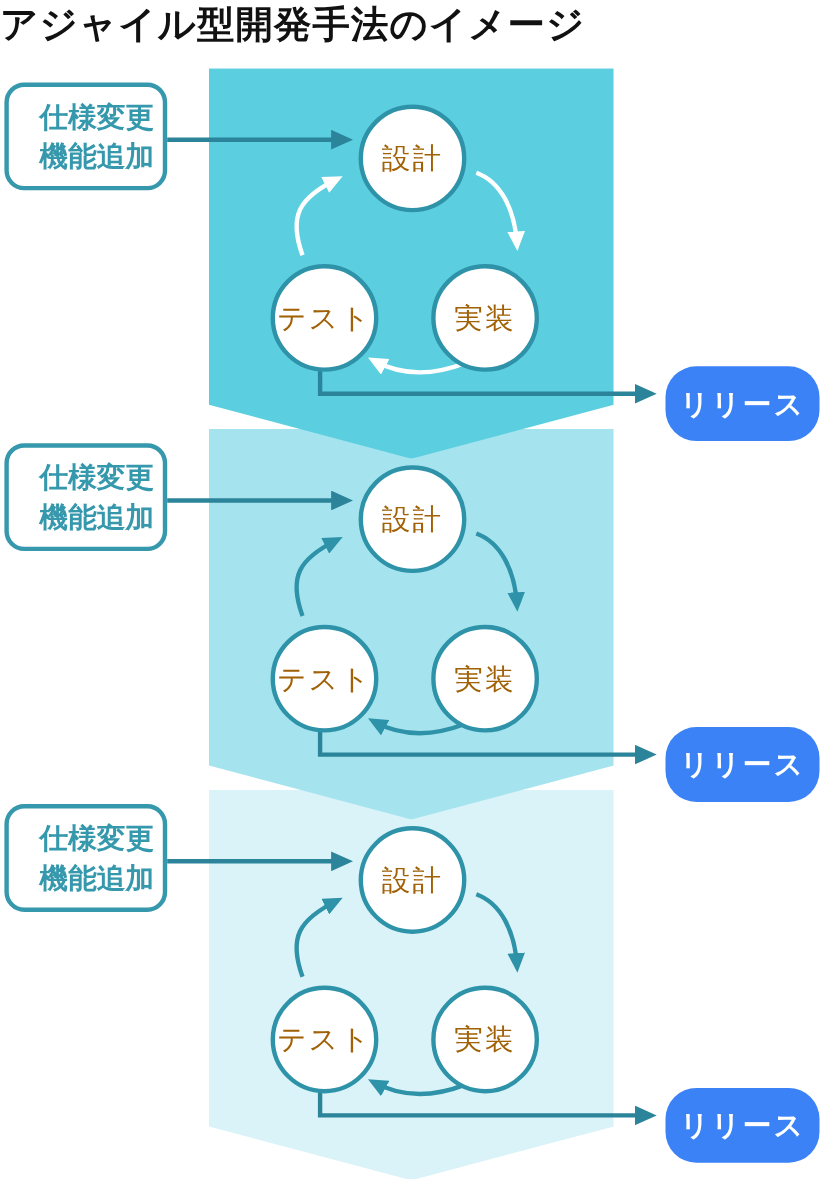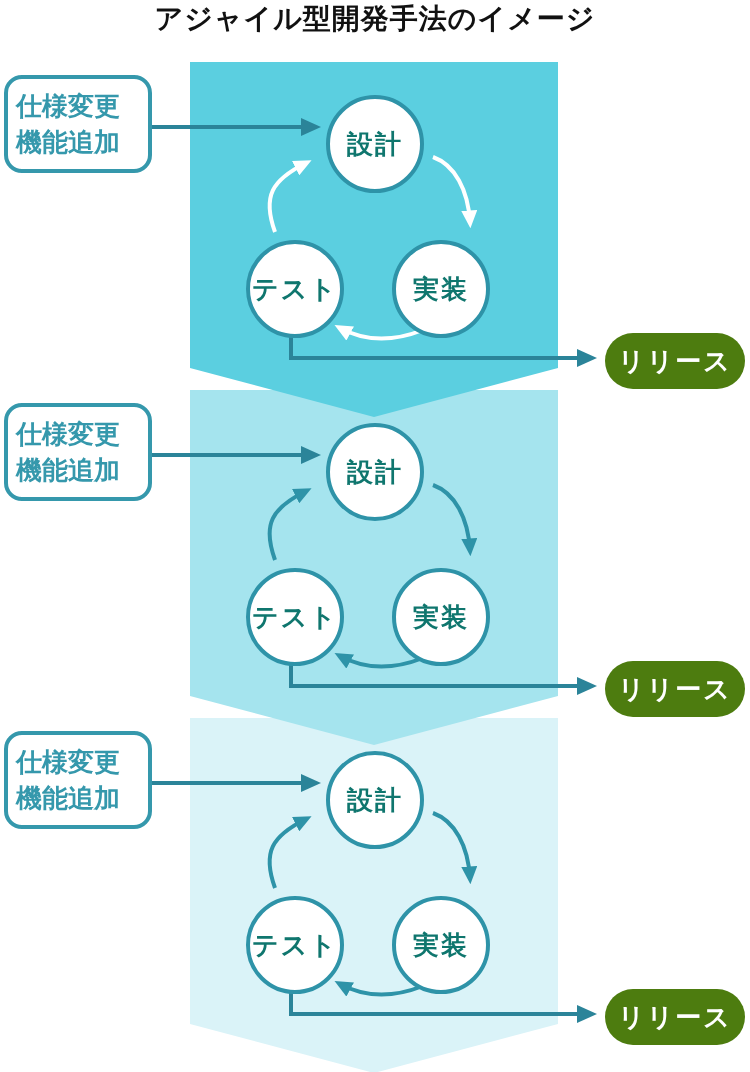"アジャイル型開発手法のイメージ" .title { font-size: 28px -> 34px; text-align: center -> none }
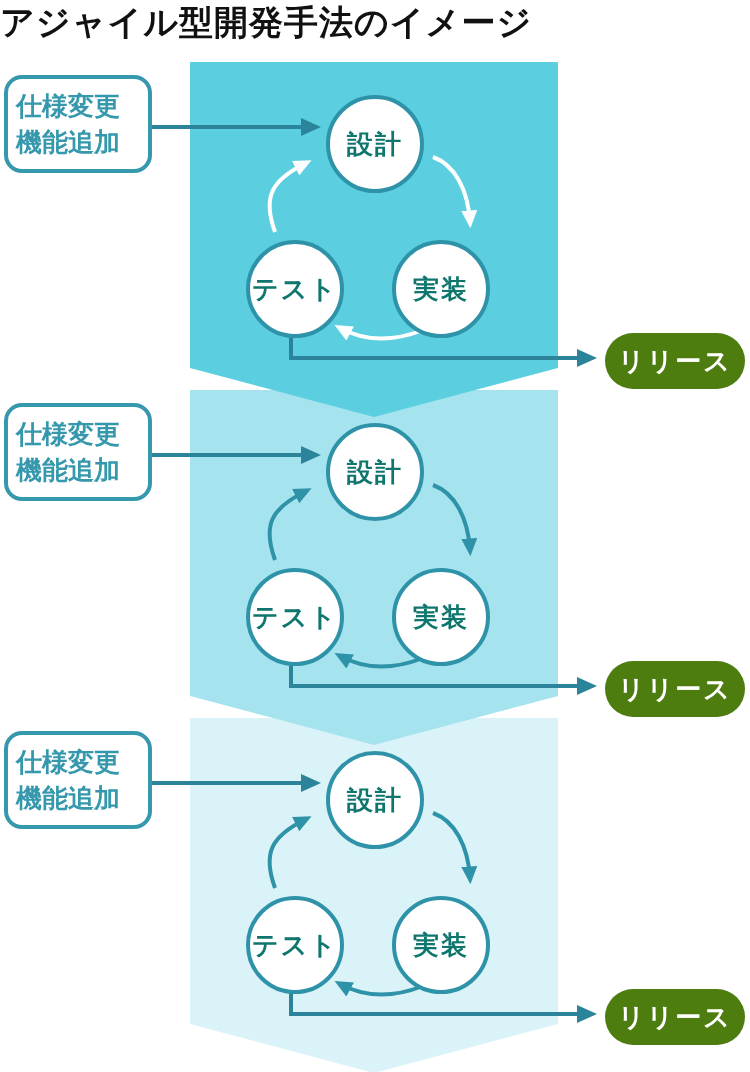"仕様変更" .input-box { padding-left: 8px -> 28px }
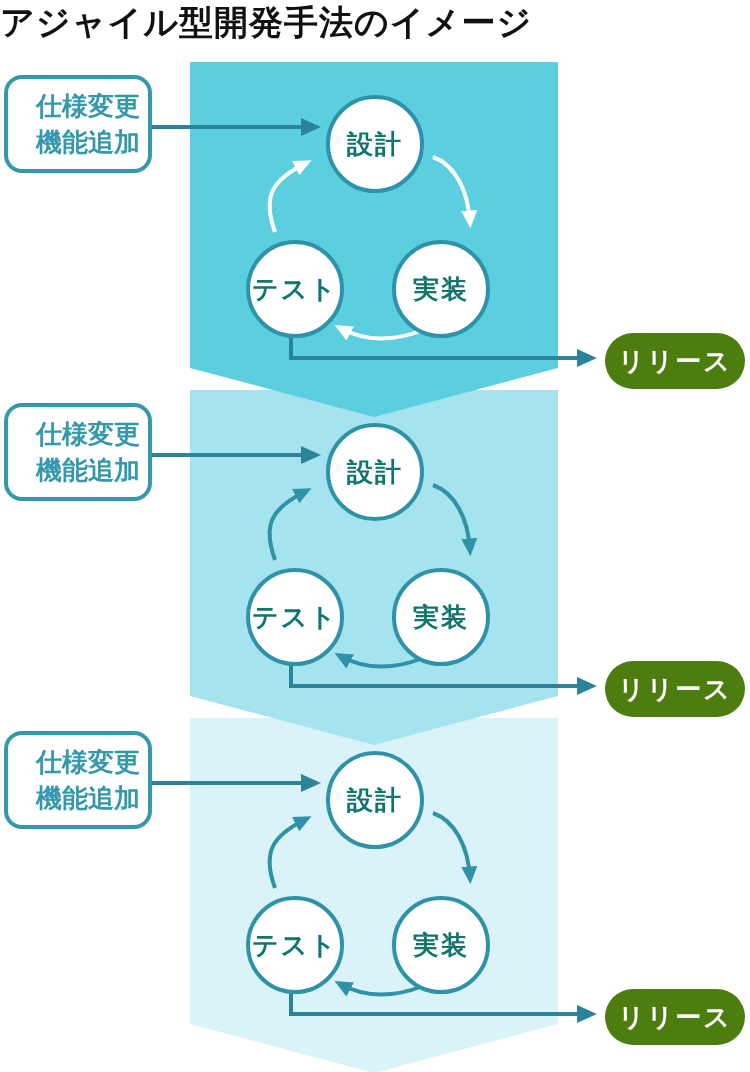"設計" .node { color: #0f766e -> #a16207; font-weight: bold -> normal }
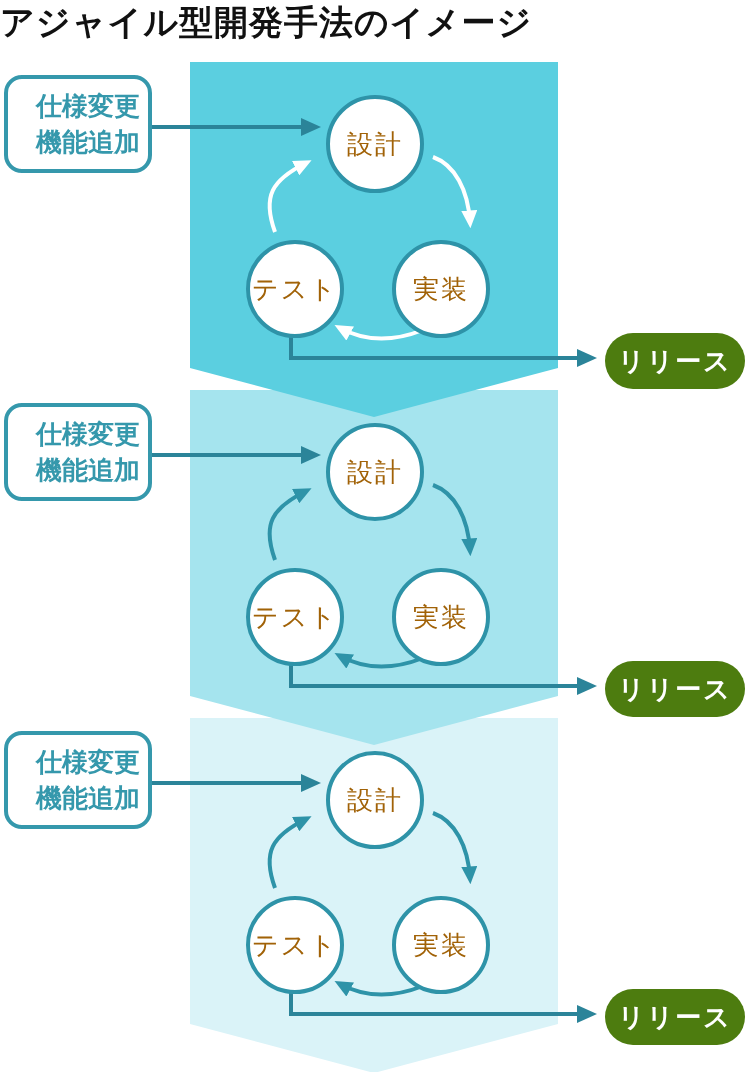"リリース" .release-pill { background: #4d7c0f -> #3b82f6; height: 56px -> 68px }
